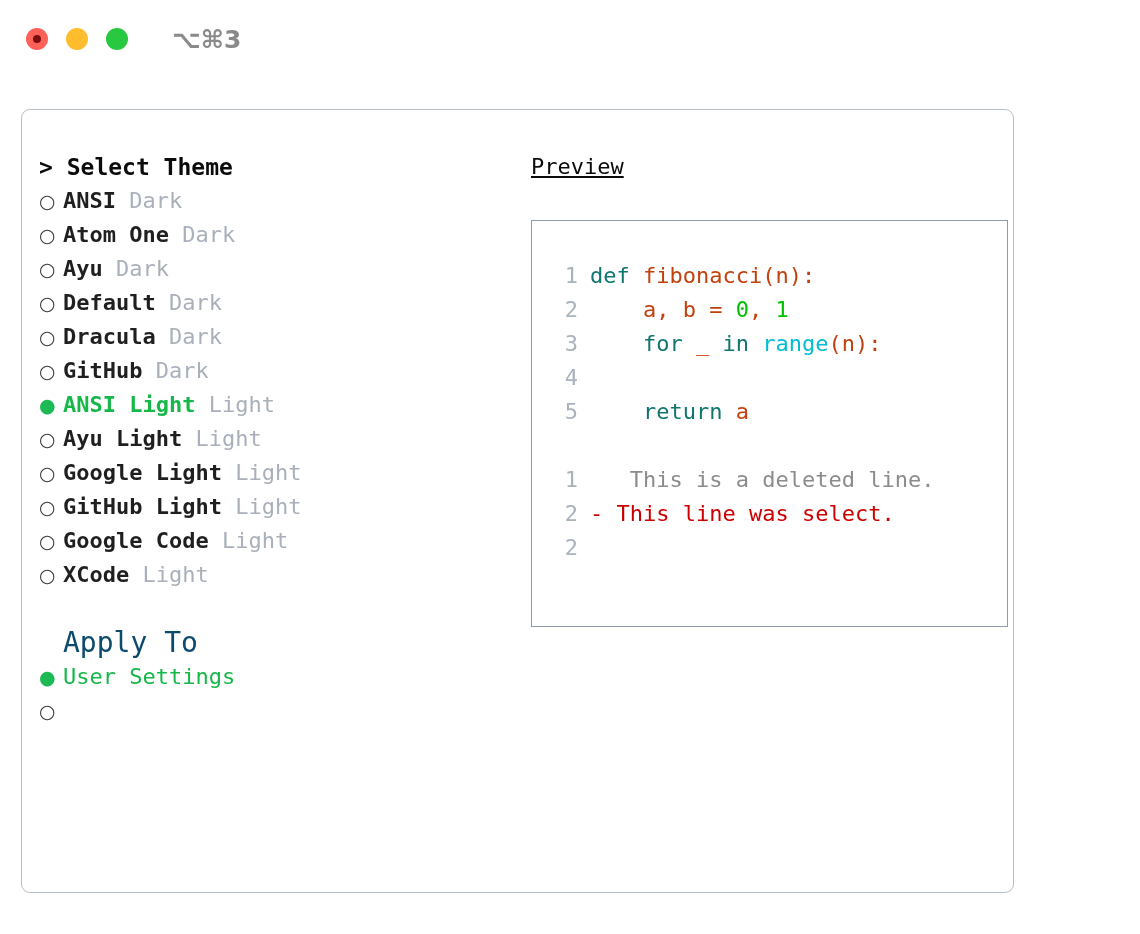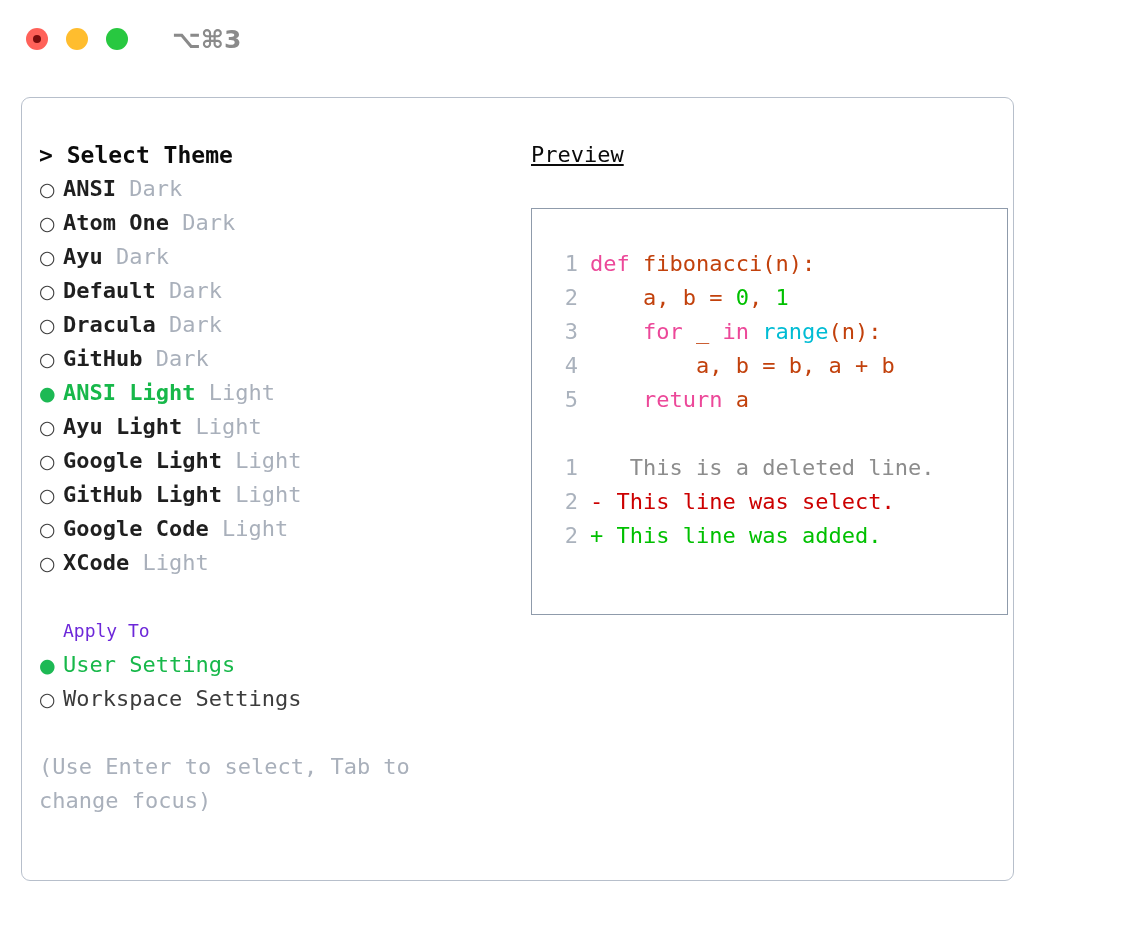"> Select Theme" #panel { top: 97px -> 109px }
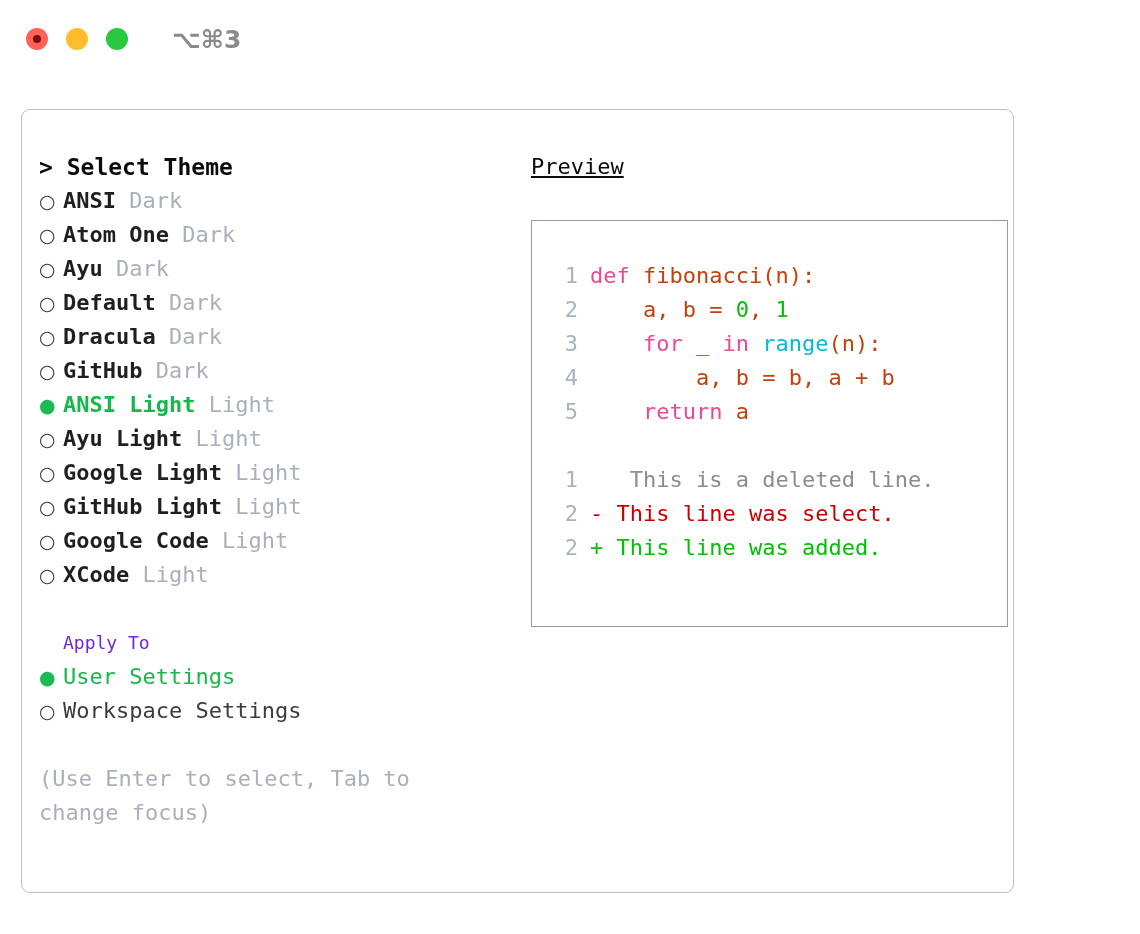"def" .tok-kw { color: #ec4899 -> #0f766e }
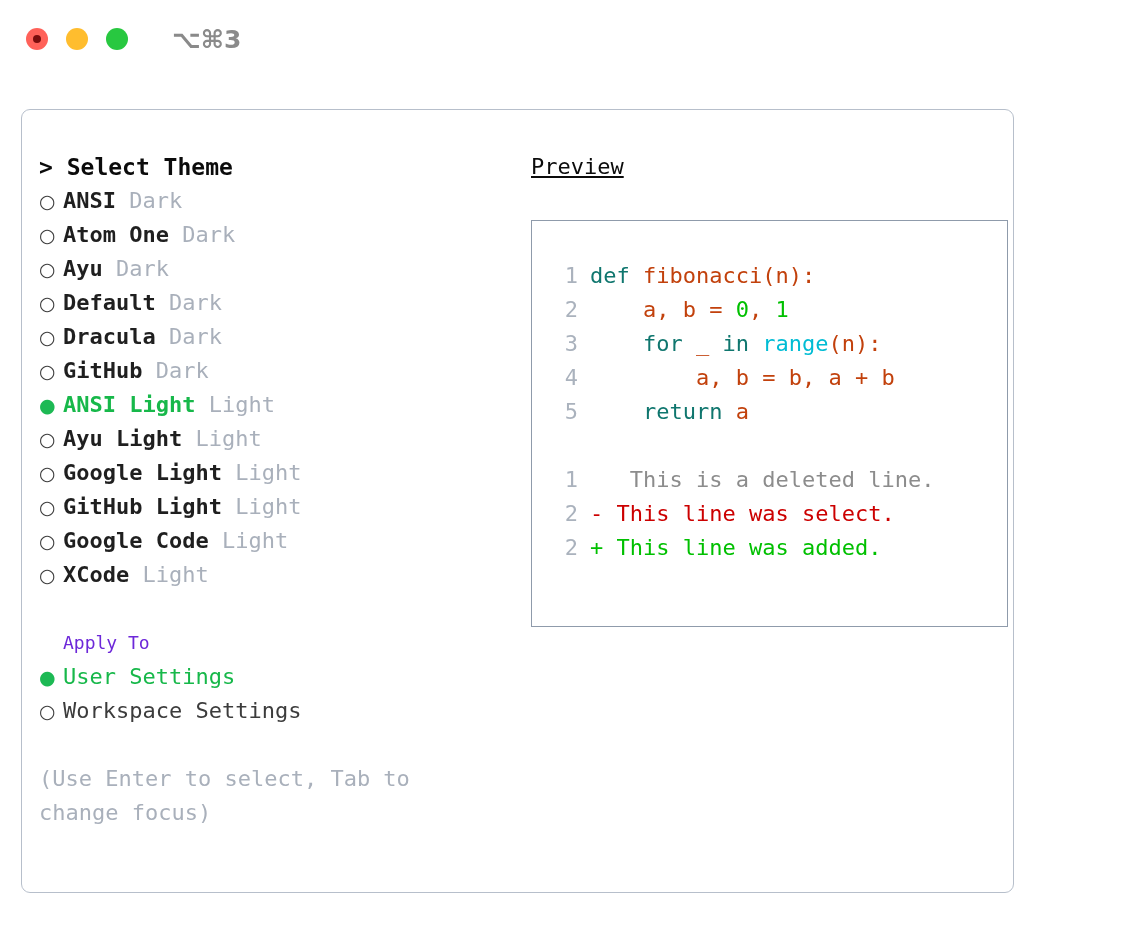"a, b = b, a" span.code-body { html: <span><span> a, b = b, a + b</span></span> -> none }
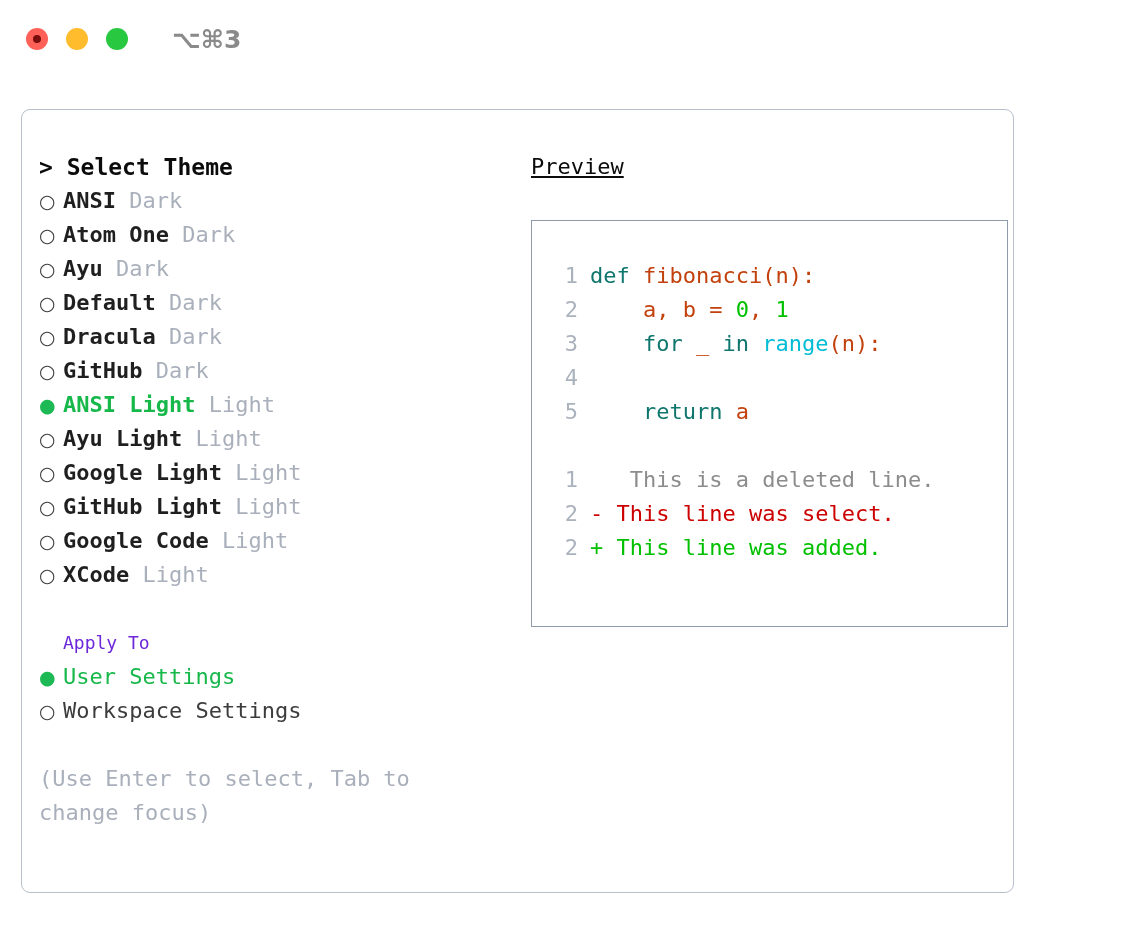"+ This line was added." span.code-body { html: <span>+ This line was added.</span> -> none }
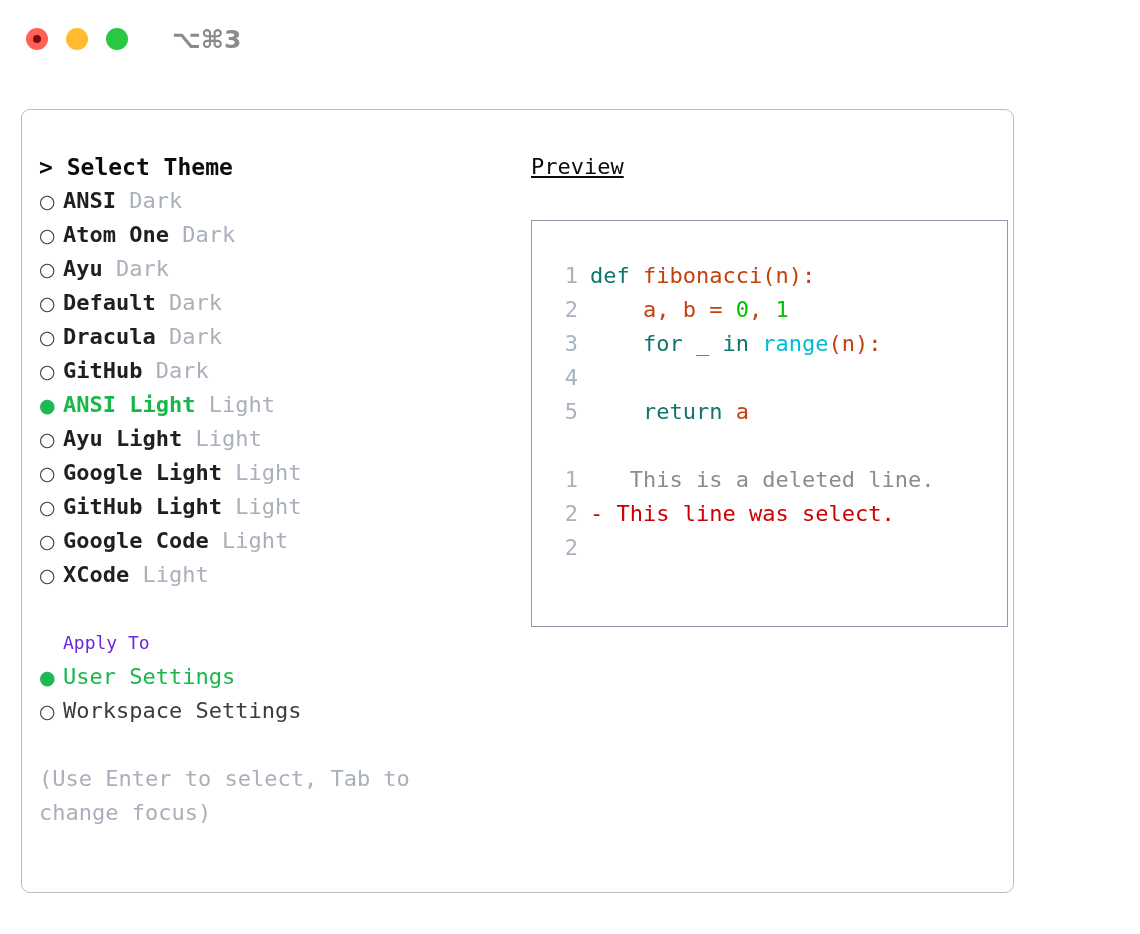"Apply To" .apply-header { color: #6d28d9 -> #0c4a6e; font-size: 18px -> 28px }
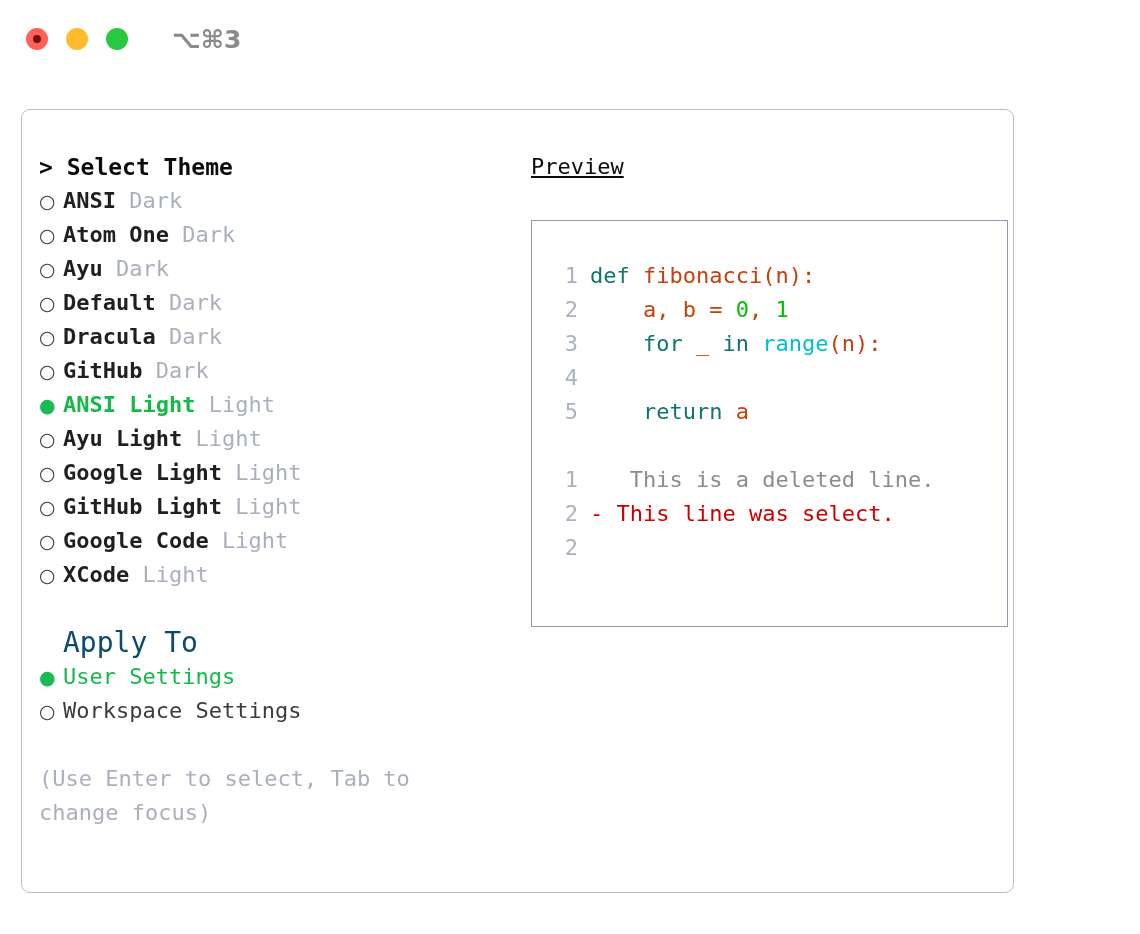"Workspace Settings" span.apply-label { html: <span>Workspace Settings</span> -> none }
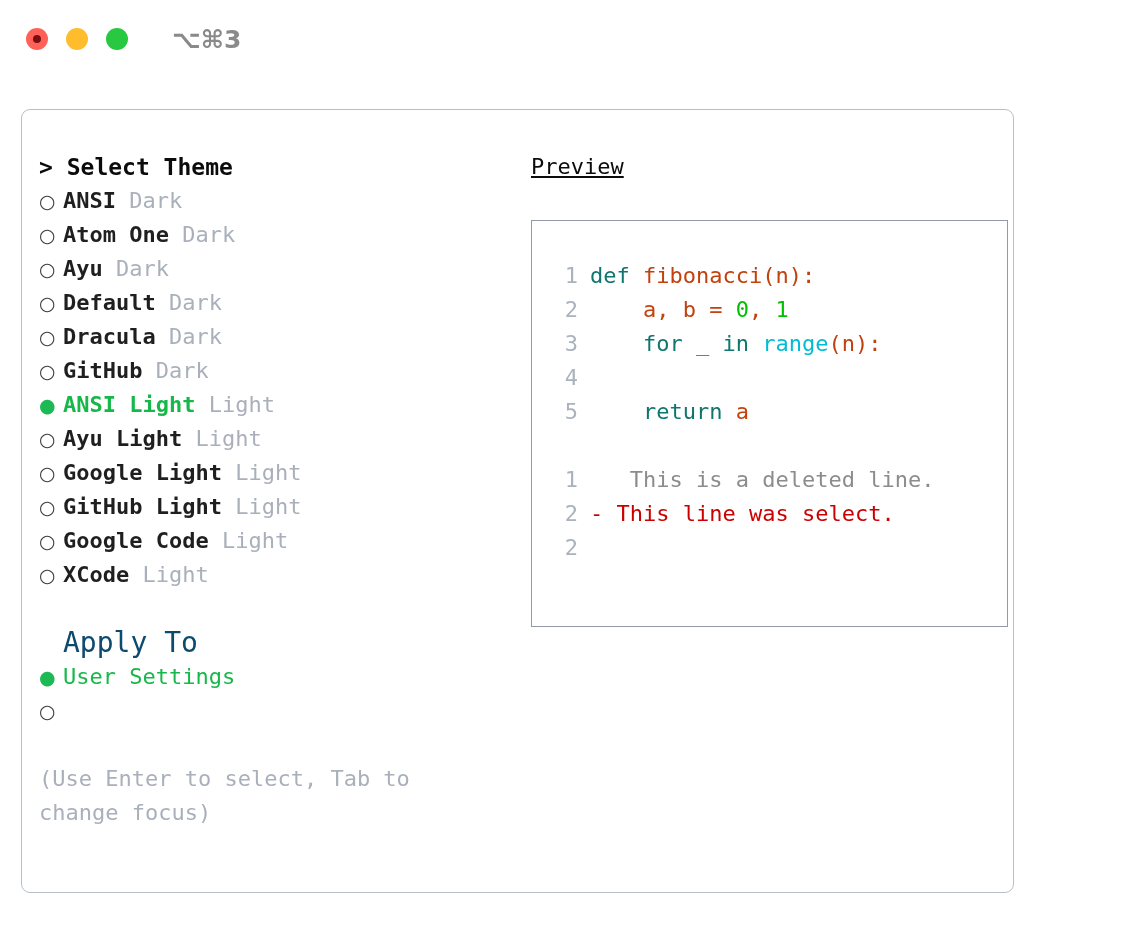"(Use Enter to select, Tab" div { html: <div>(Use Enter to select, Tab to change focus)</div> -> none }
